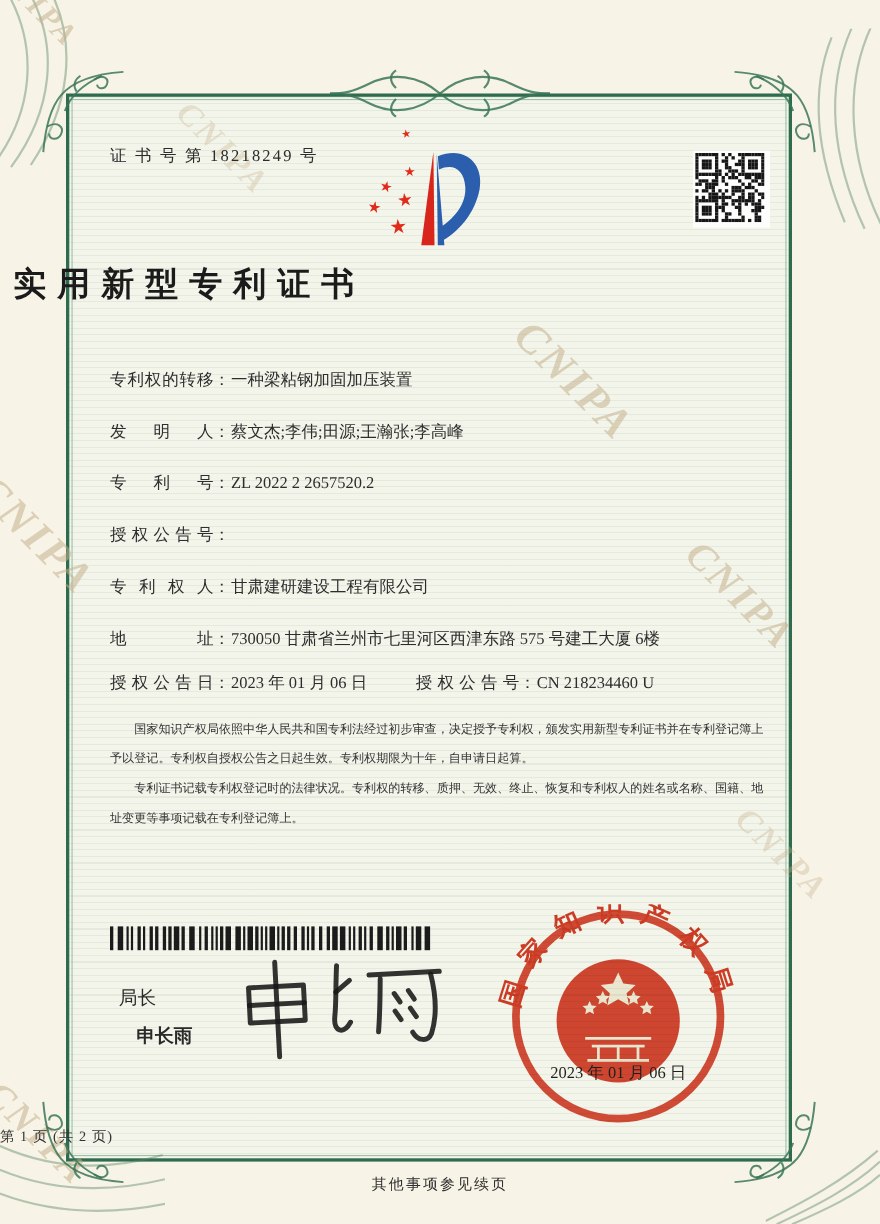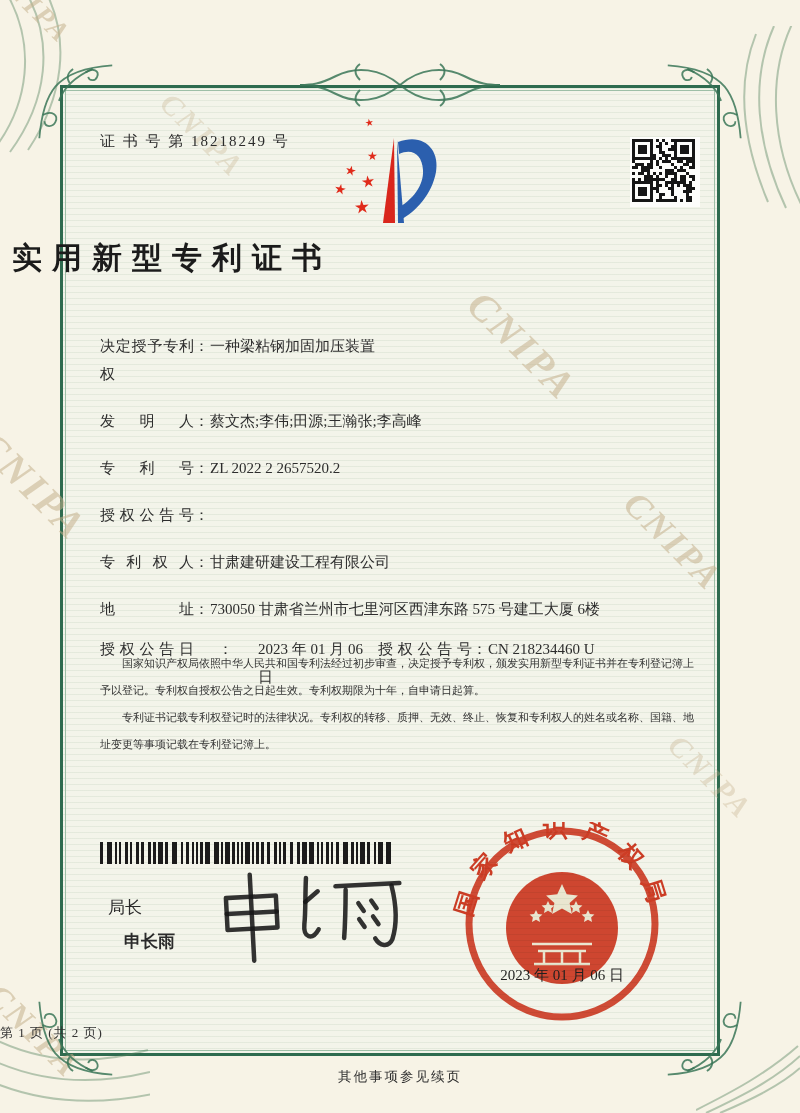"决定授予专利权" span.flabel { text: 决定授予专利权 -> 专利权的转移 }
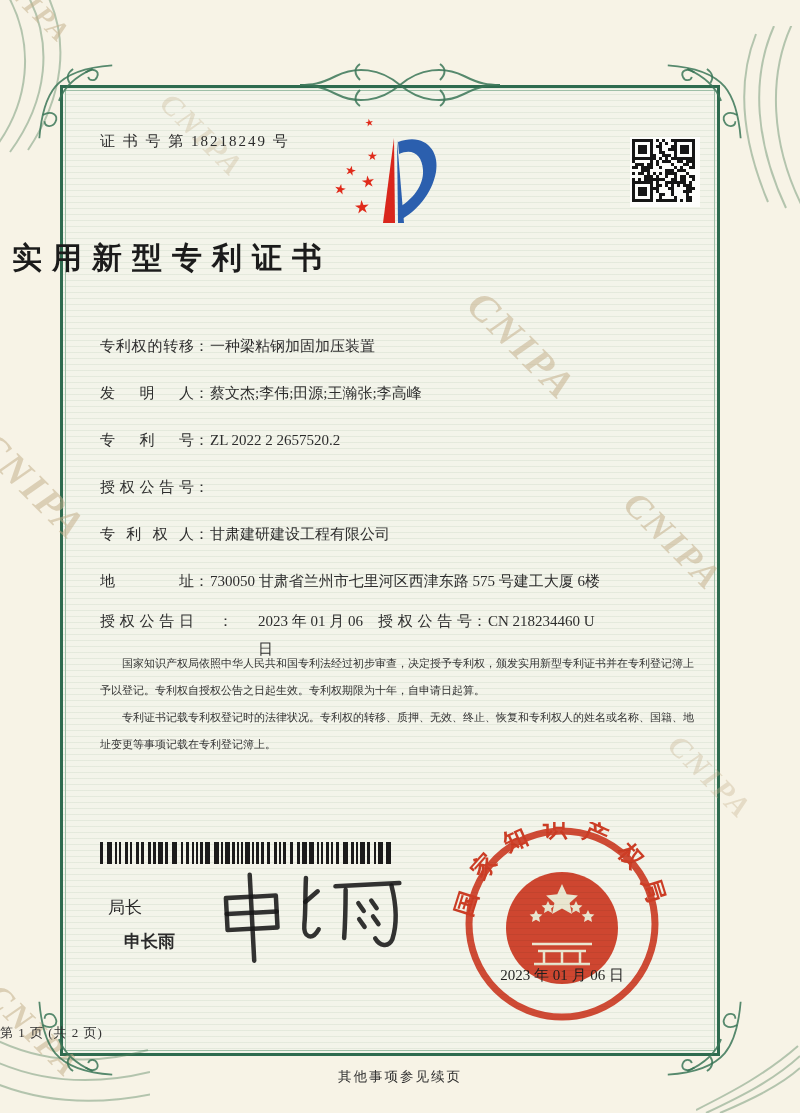"授权公告日" .grant-cell1 { gap: 24px -> none }
